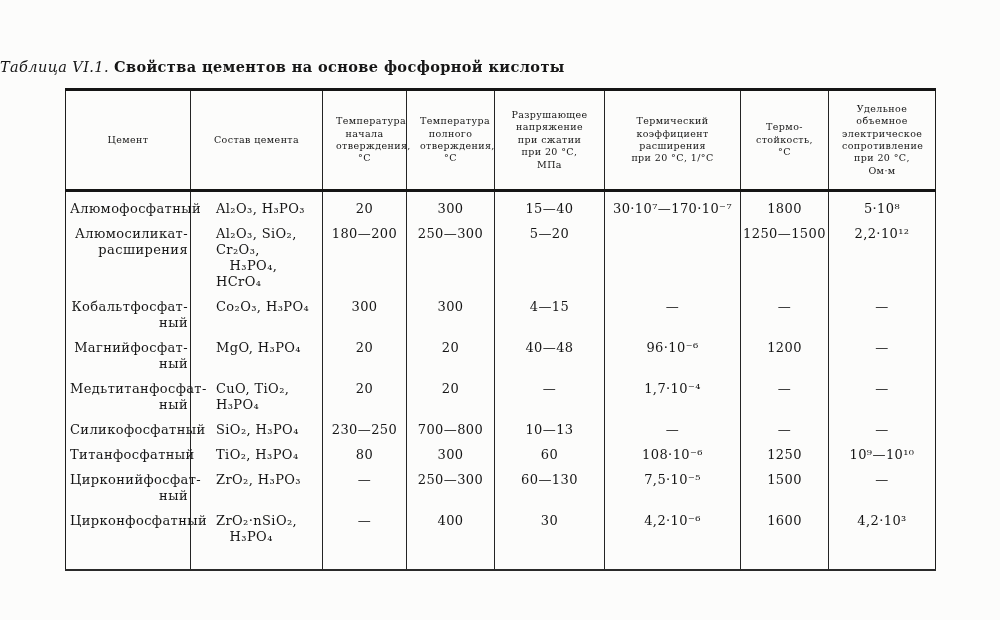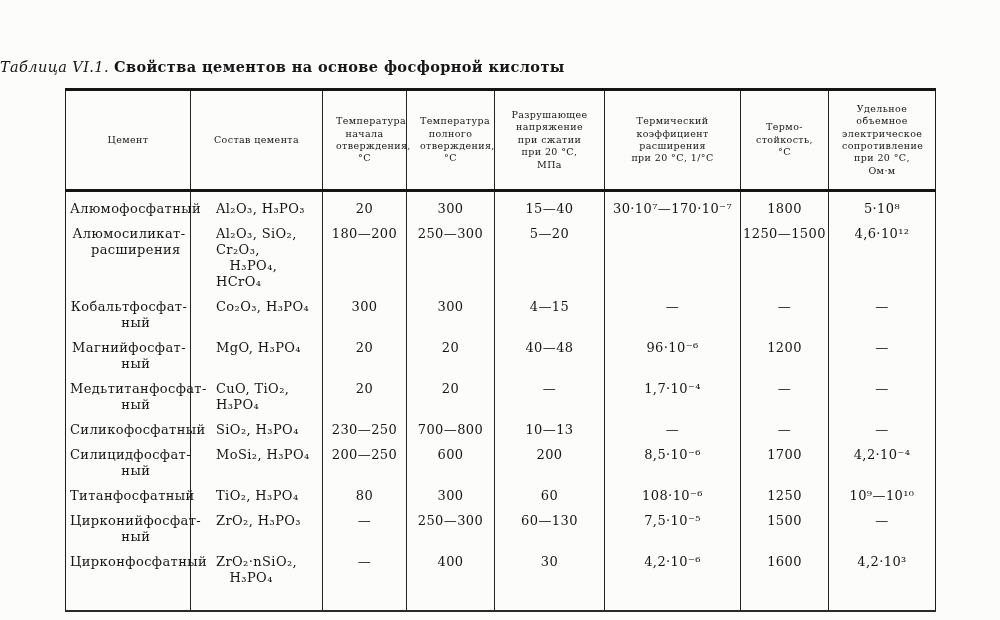"Алюмофосфатный" tbody td.col-name { text-align: center -> right }
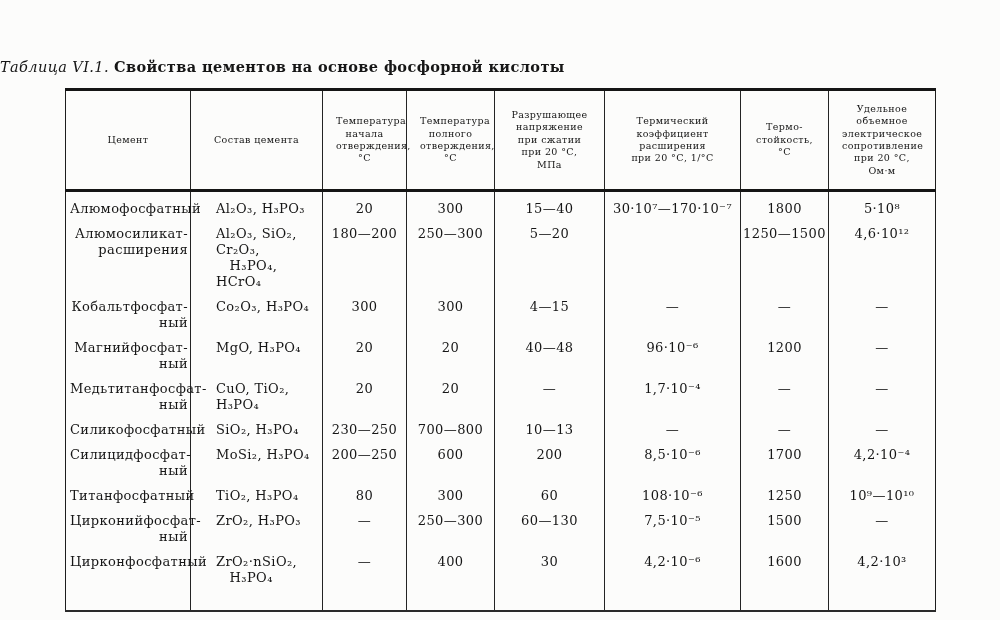"4,6·10¹²" td.col-rho { text: 4,6 -> 2,2 }
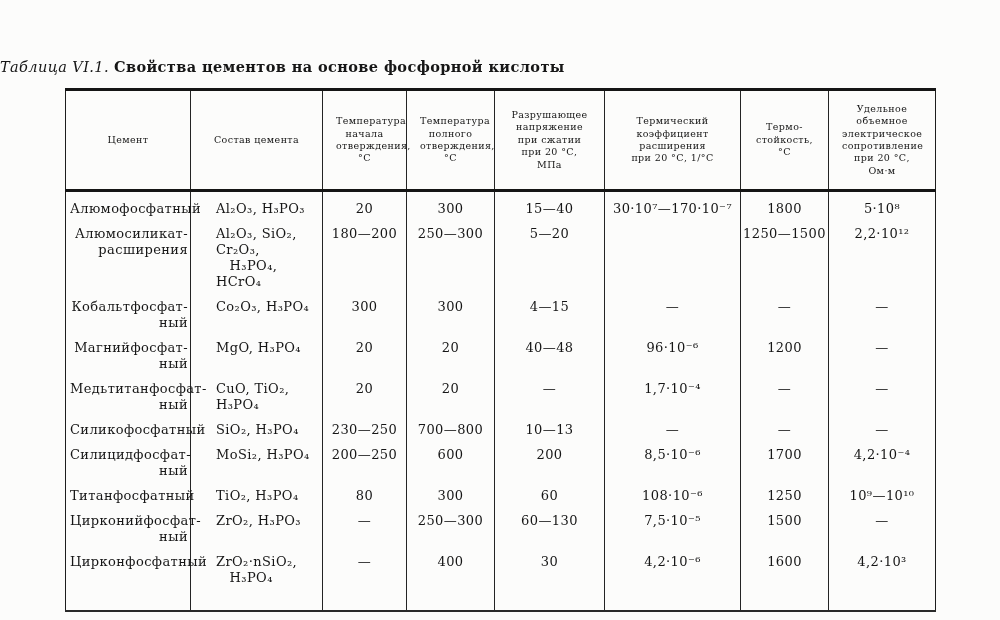"Силицидфосфат-" tr { html: <tr> <td>Силицидфосфат- ный</td> <td>MoSi₂, H₃PO₄</td> <td>200—250</td> <td>600</td> <td>200</td> <td>8,5·10⁻⁶</td> <td>1700</td> <td>4,2·10⁻⁴</td> </tr> -> none }
